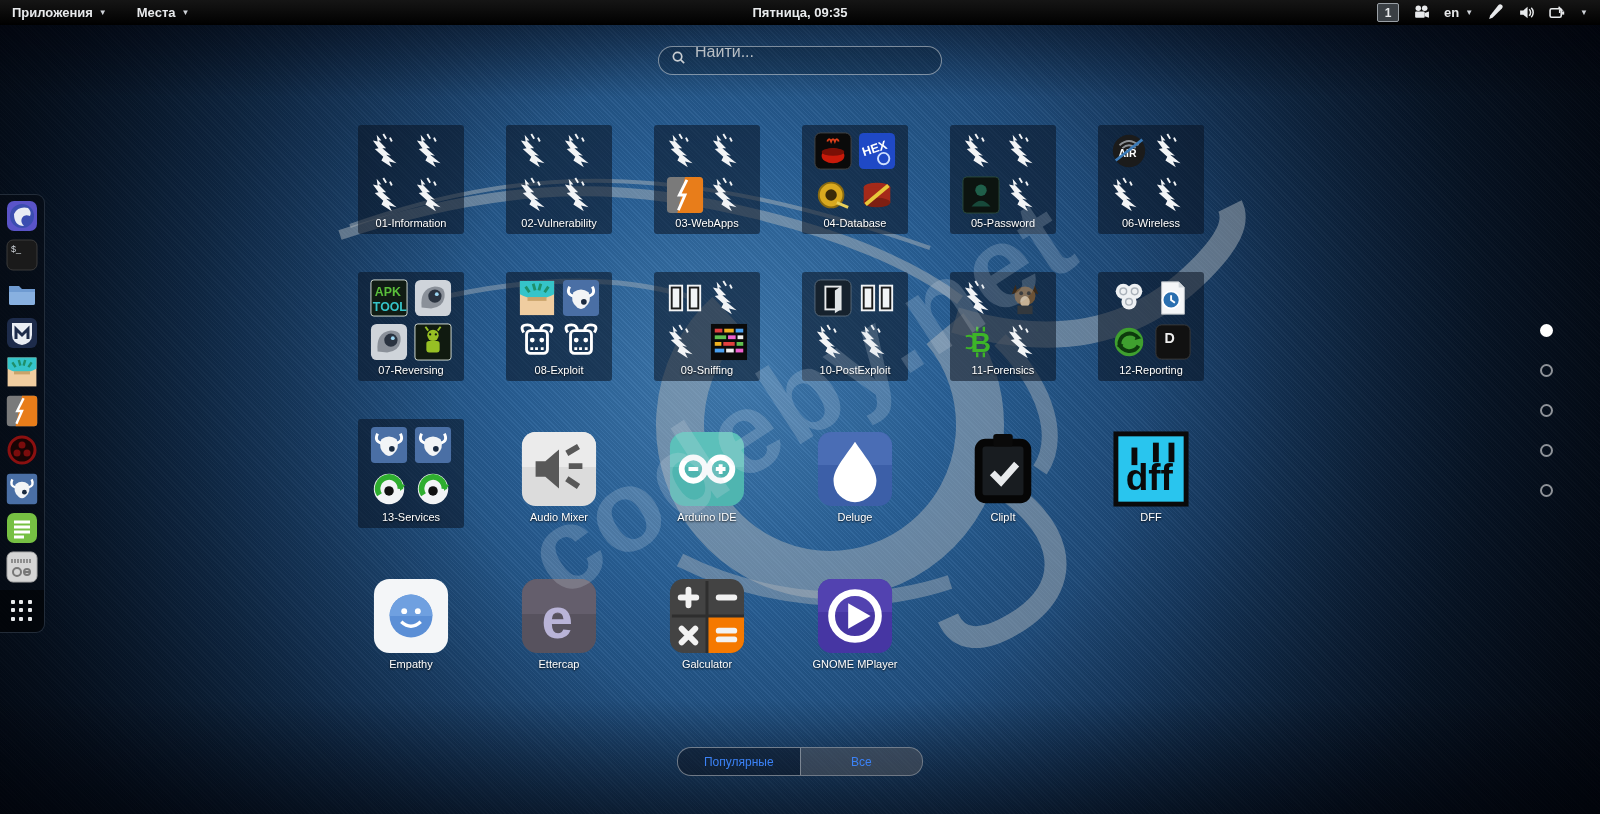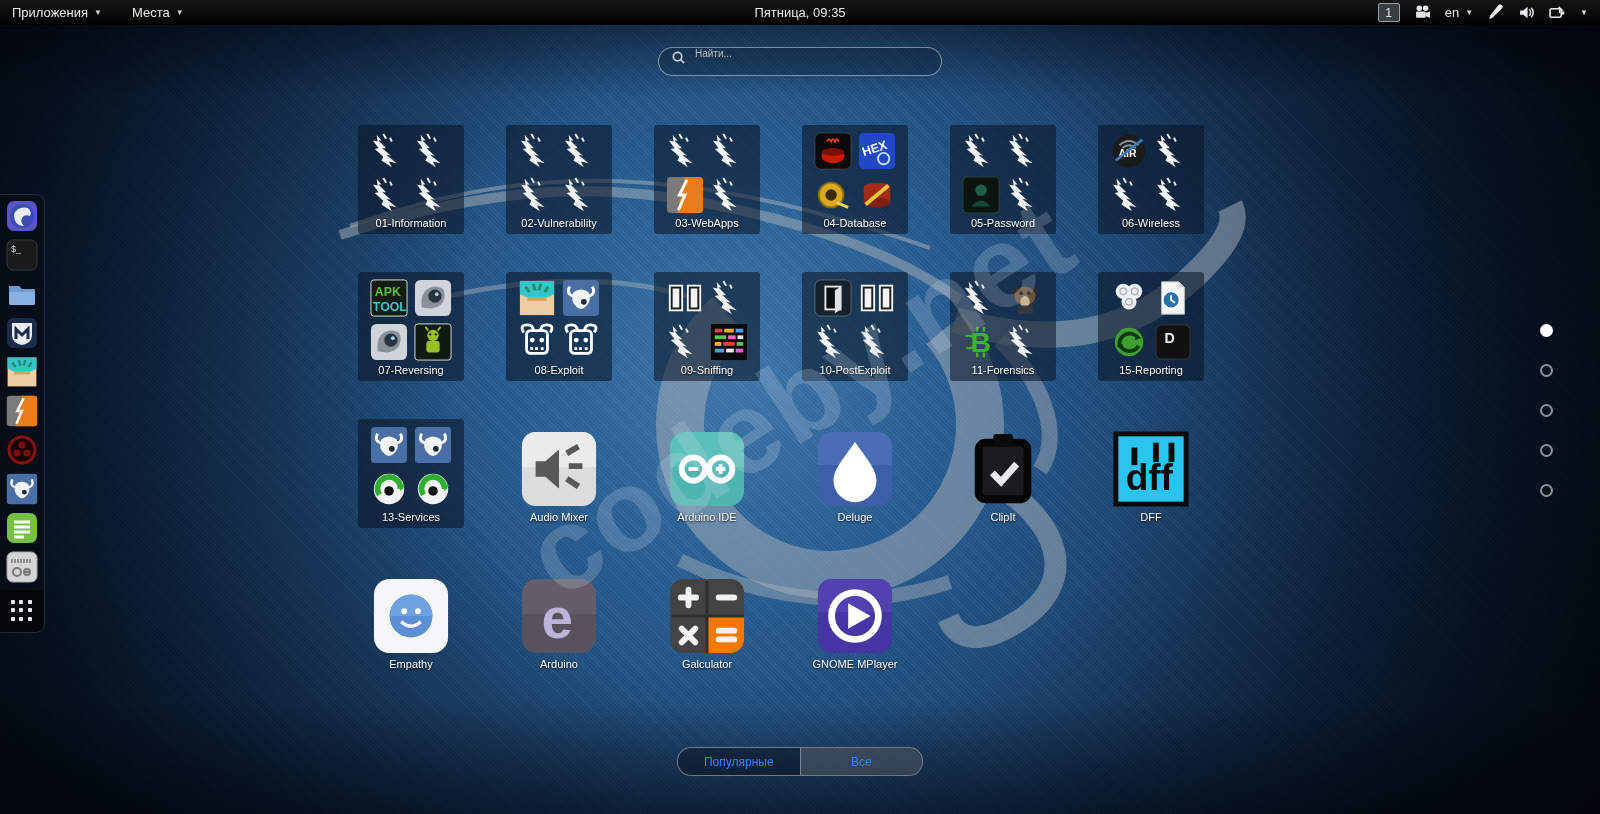"Приложения" .topbar { font-weight: 400 -> 700 }
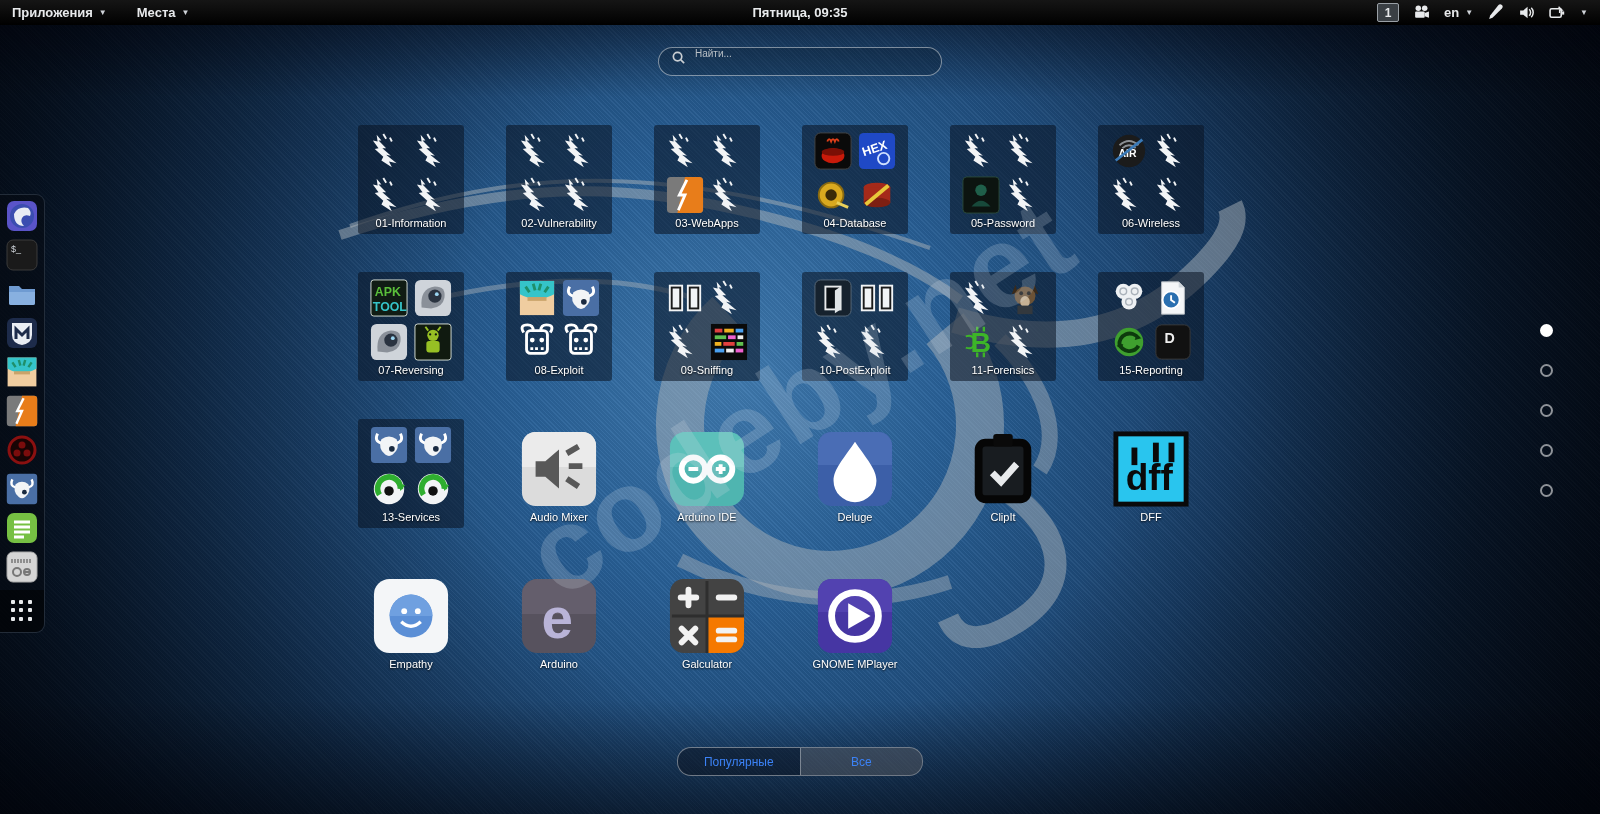"Найти..." .search-input { font-size: 10px -> 16px }
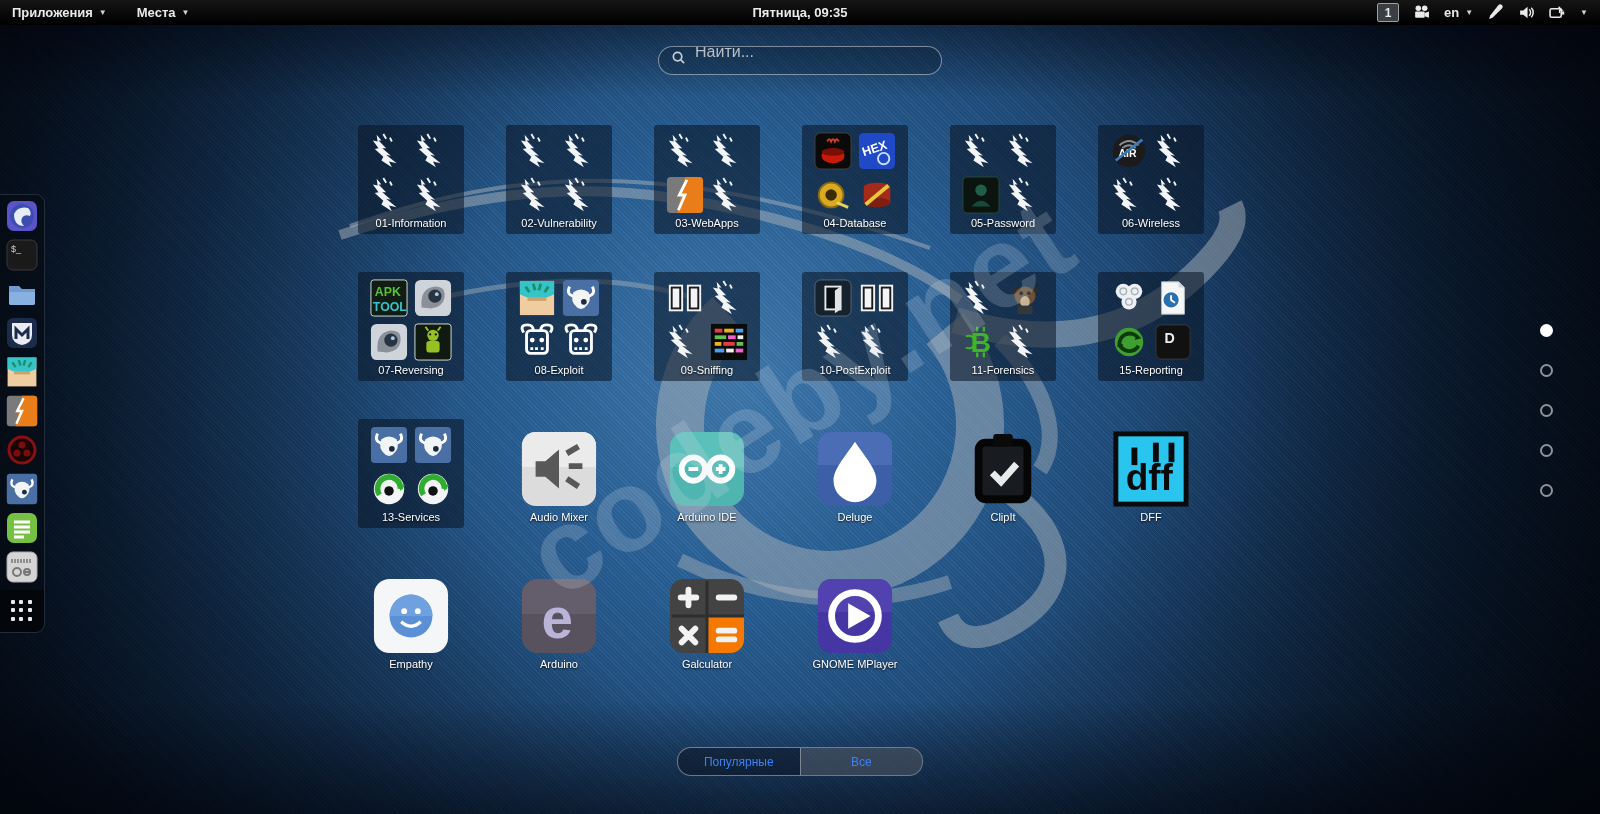"15-Reporting" div.tile-label { text: 15-Reporting -> 12-Reporting }
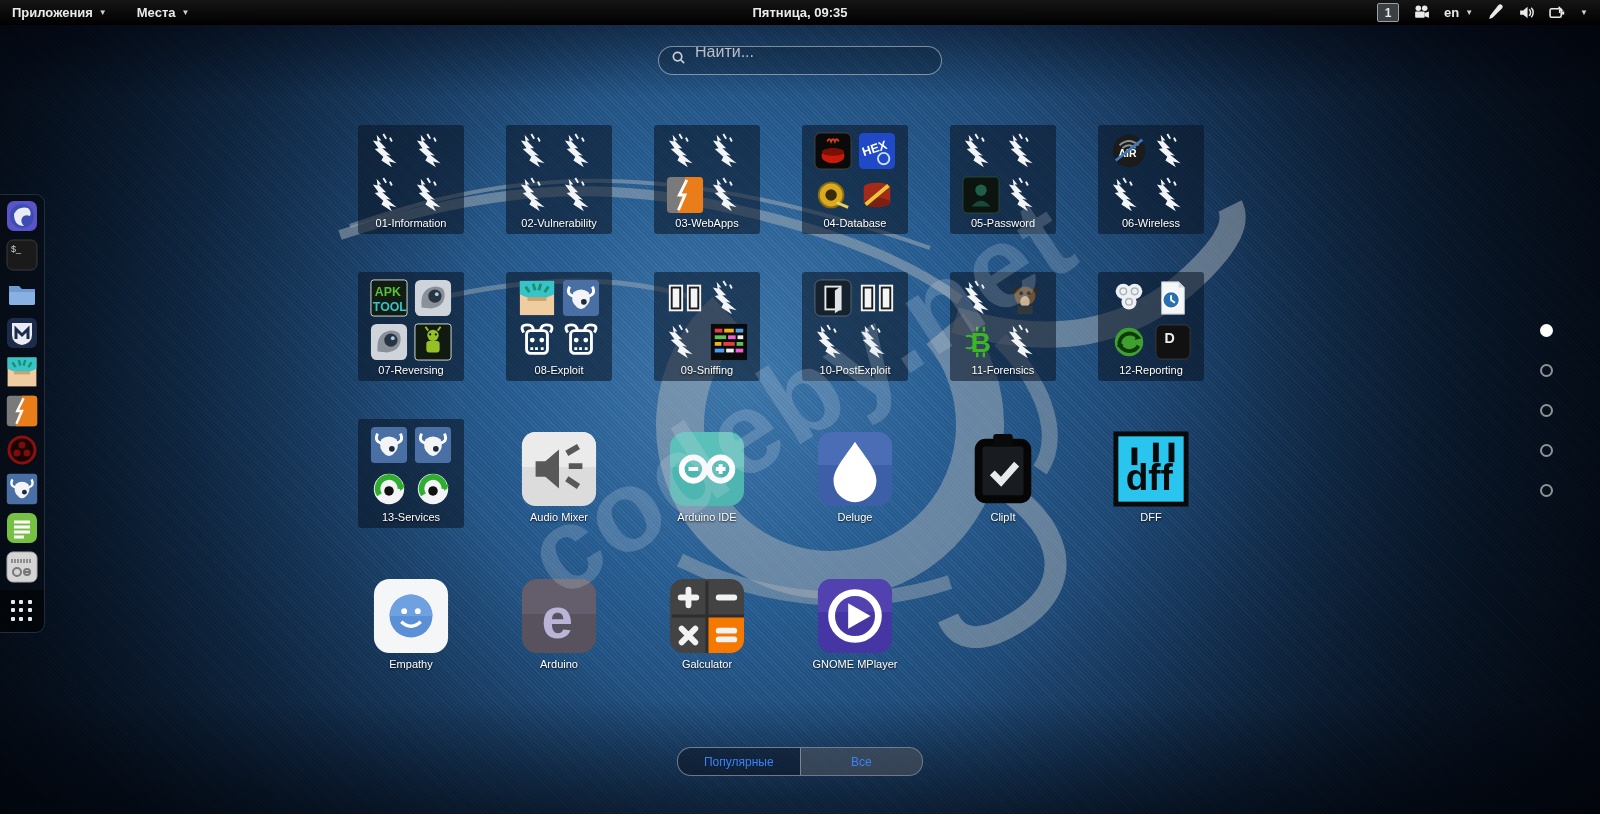"Arduino" div.tile-label { text: Arduino -> Ettercap }
